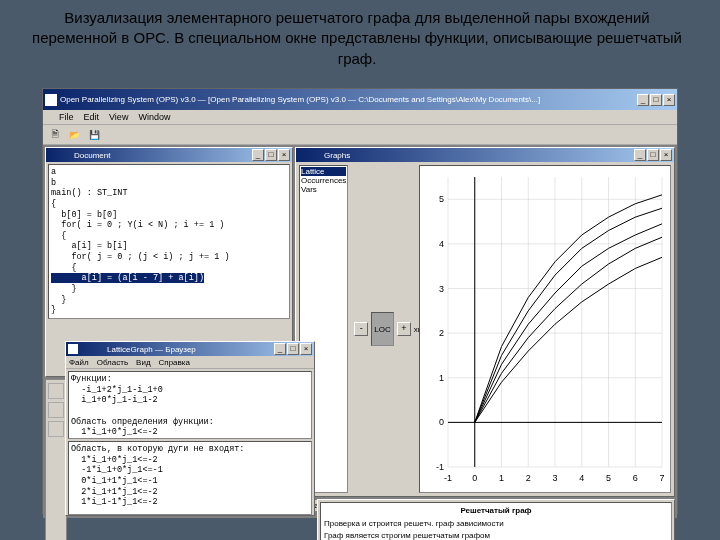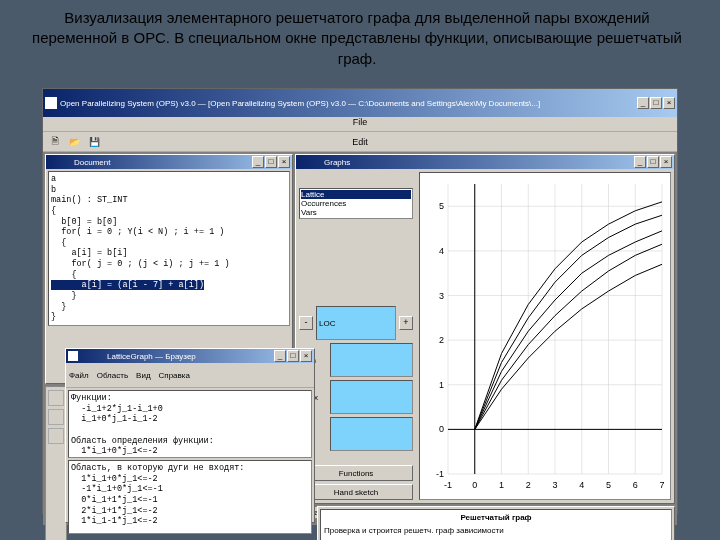"Open Parallelizing System (OPS) v3.0" .titlebar { height: 28px -> 21px }
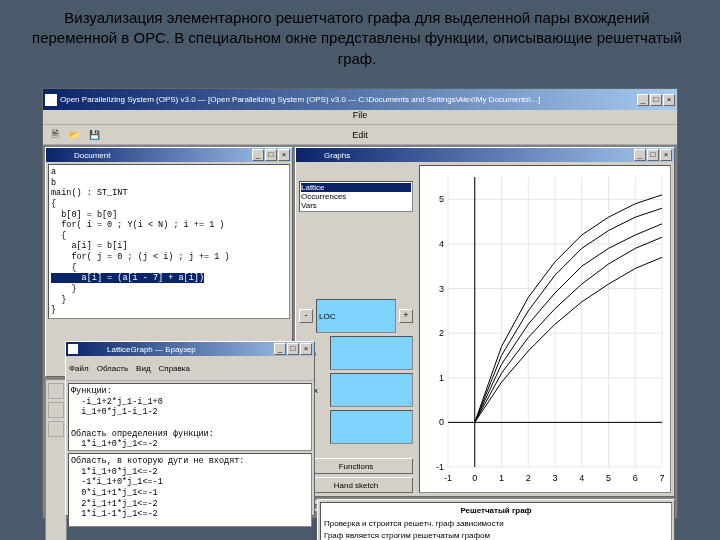"File" .menubar { flex-direction: column -> none }
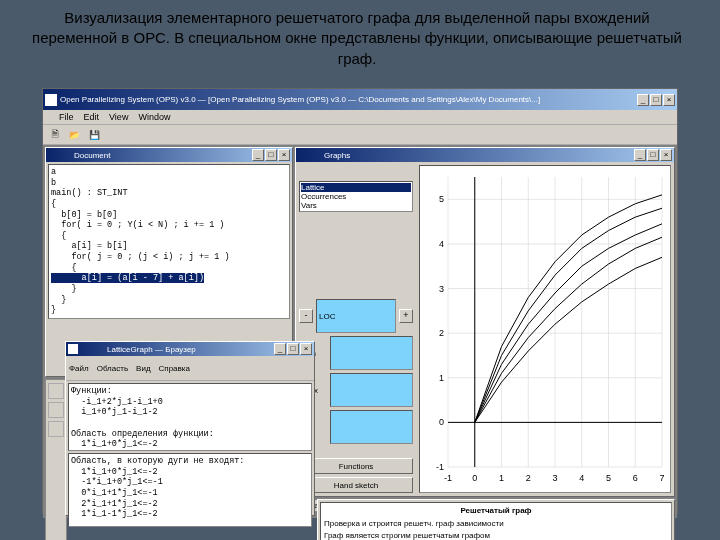"Lattice" .g-left { flex-direction: column -> row; margin-top: 16px -> none }
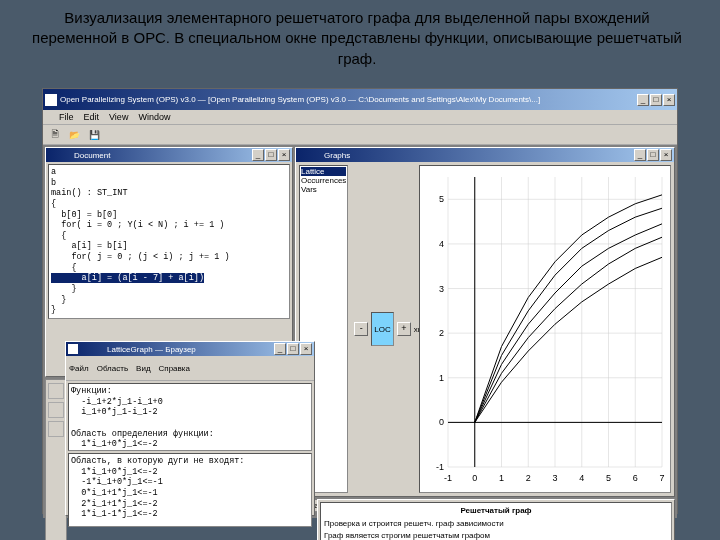"LOC" .spin { background: #7dd3fc -> #a3a3a3 }
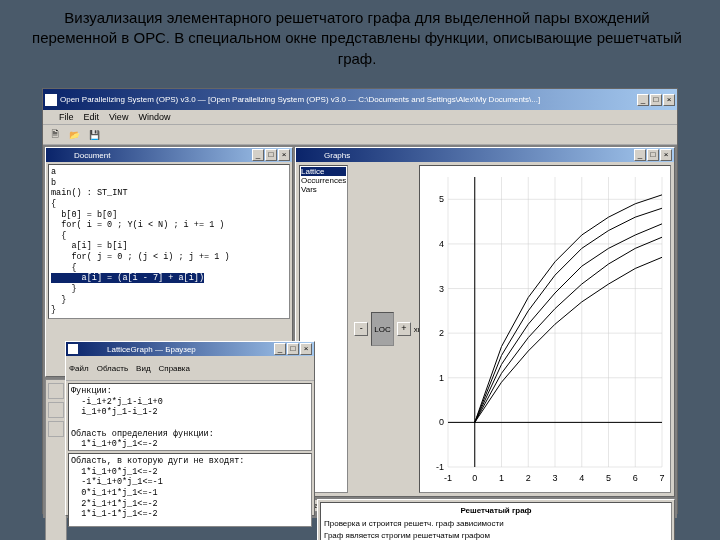"Файл" .lg-menu { padding: 12px 3px -> 0 3px }
